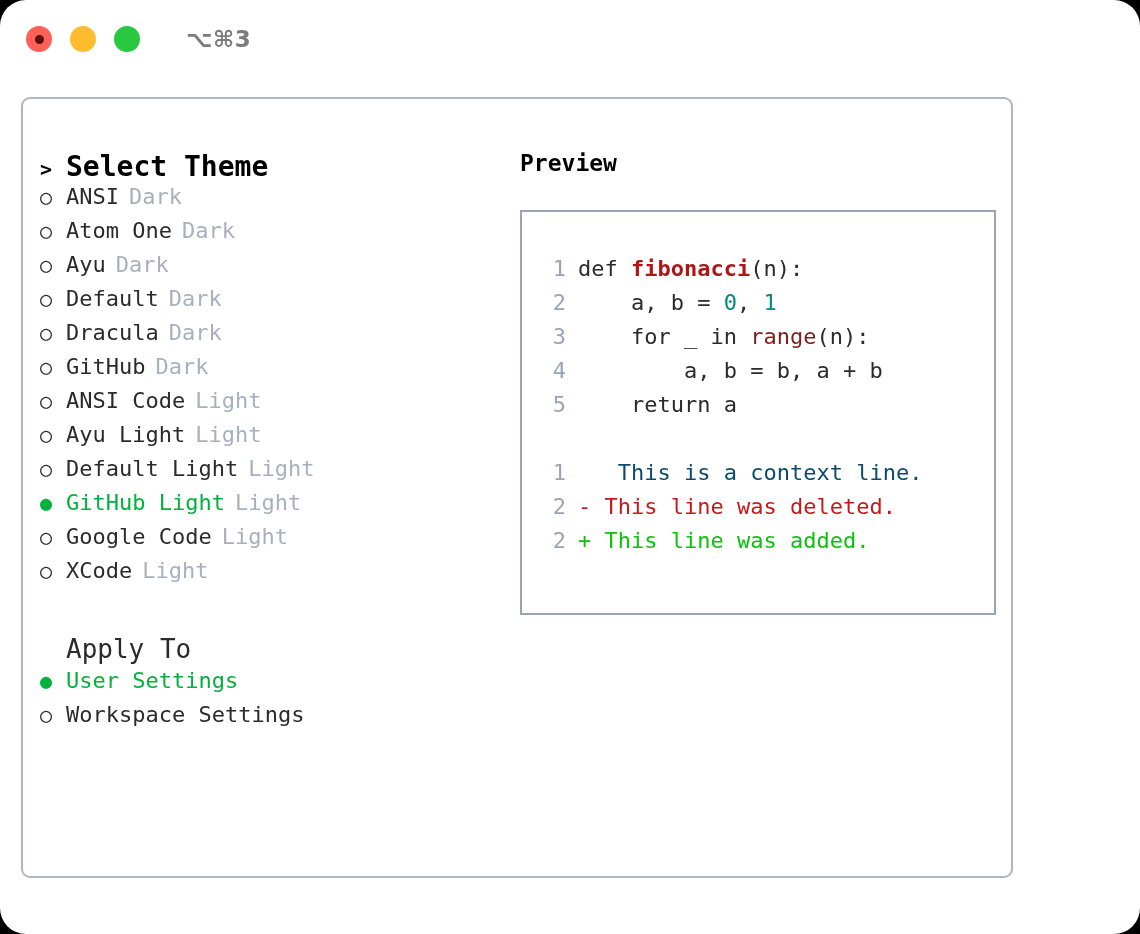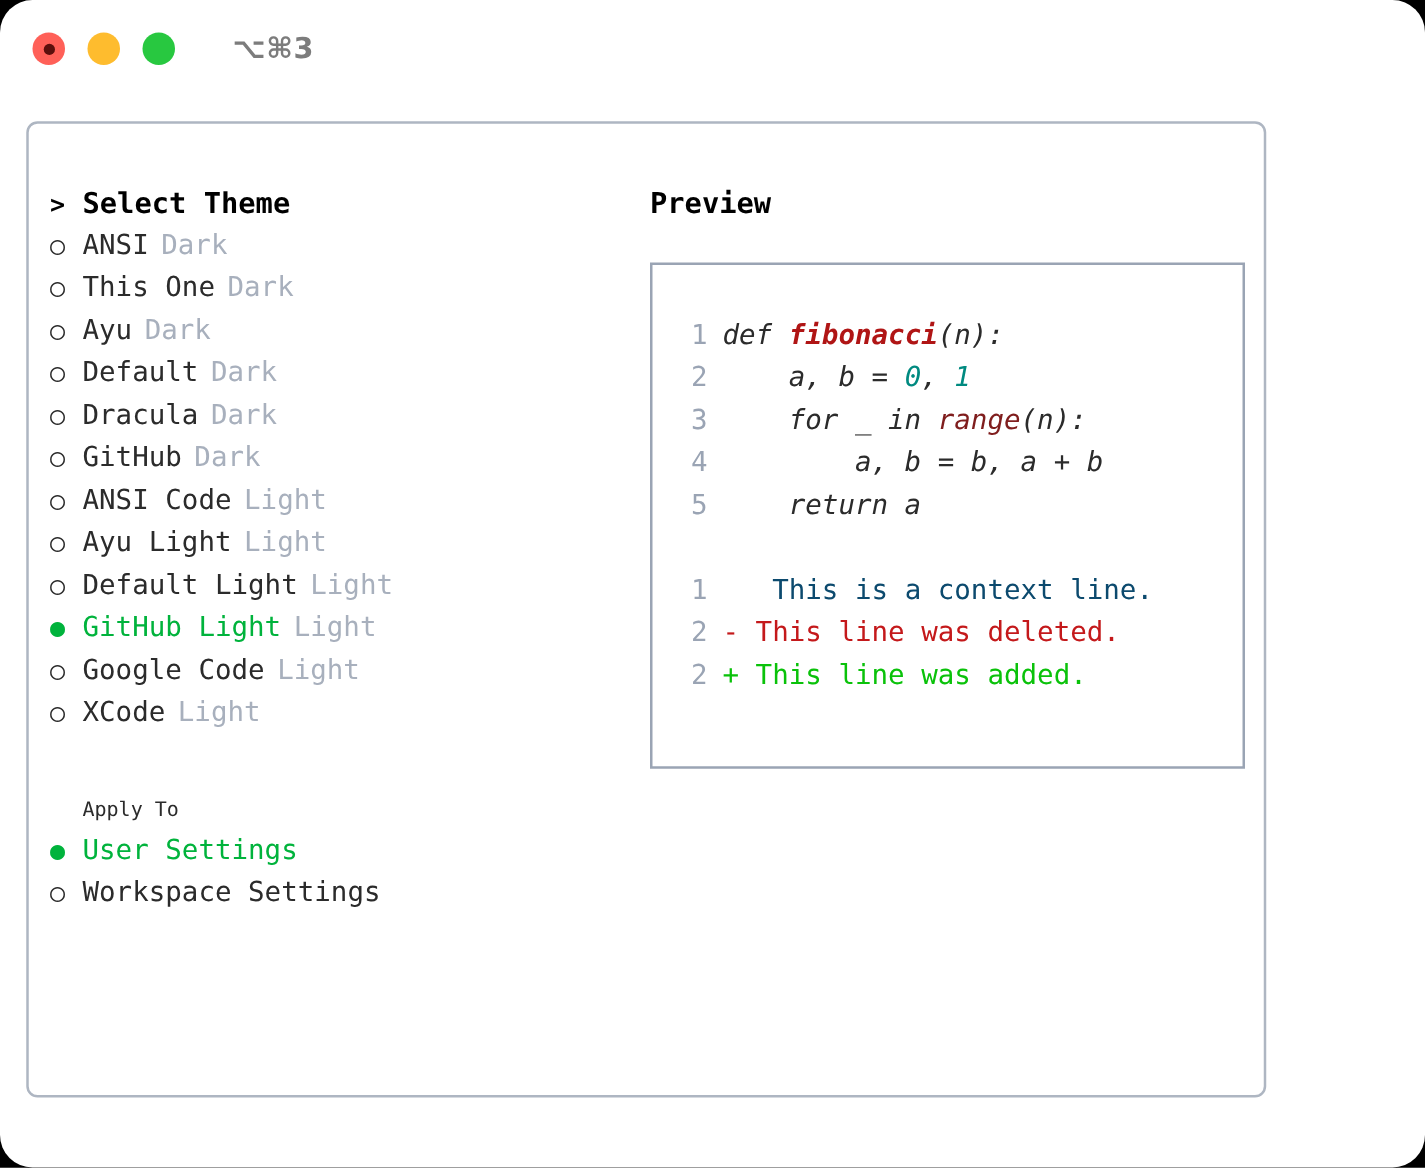"Select Theme" .row-header { font-size: 23px -> 28px }
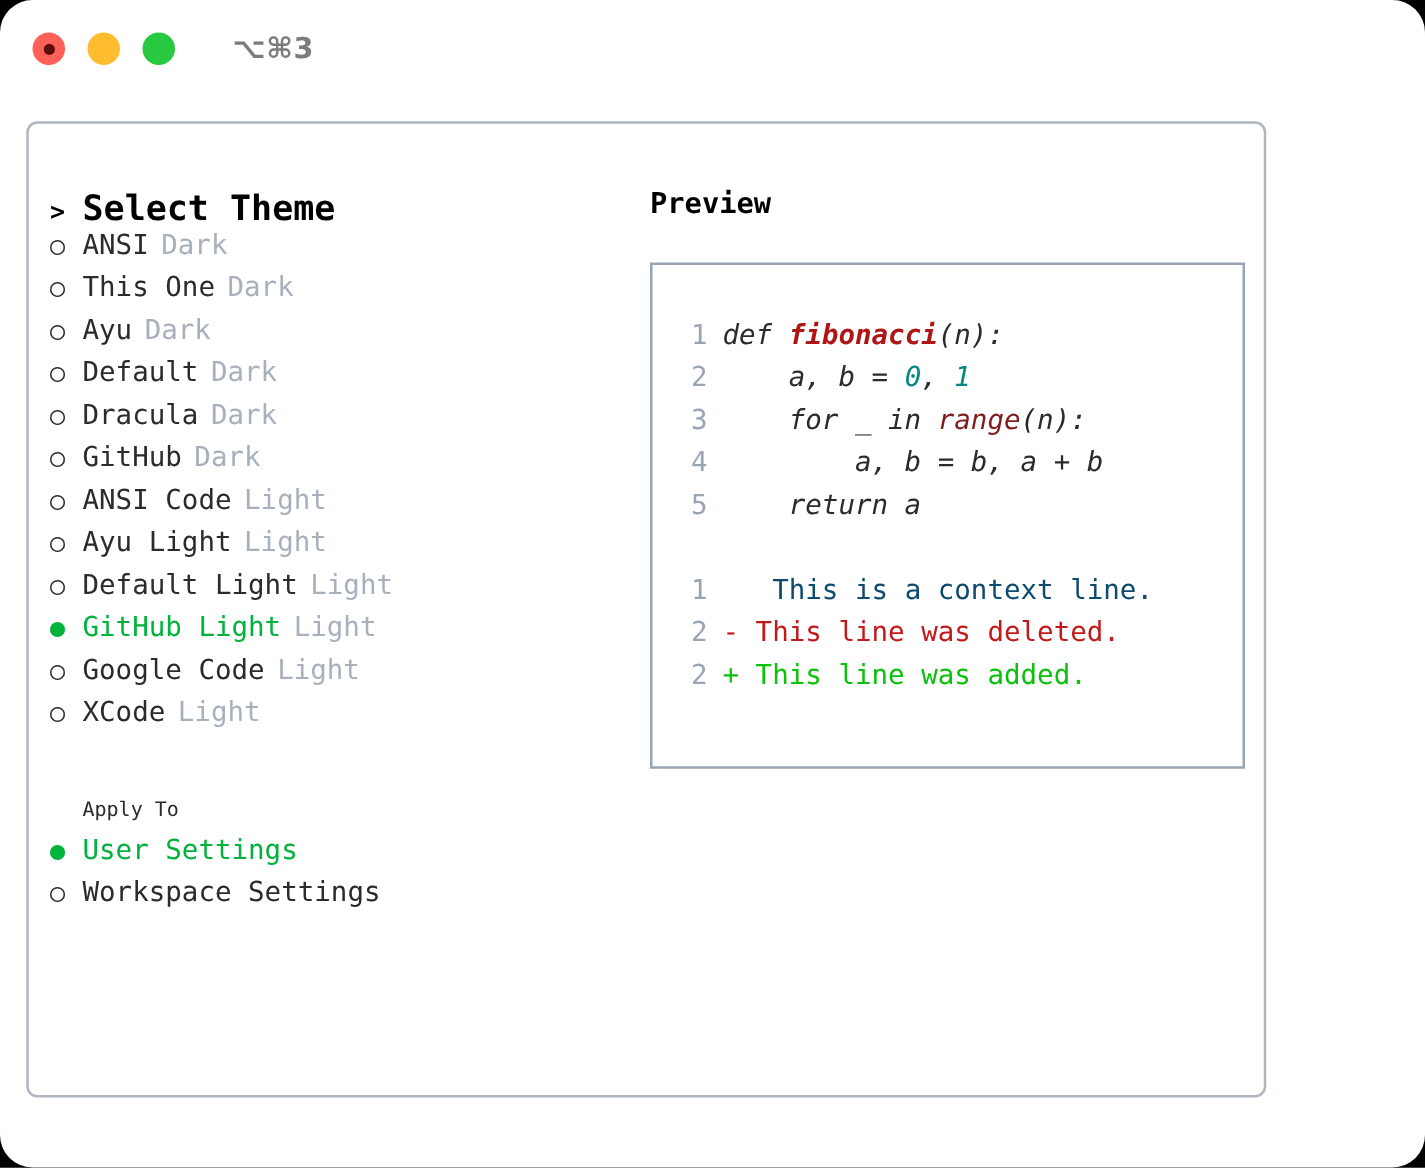"This One" span.theme-name { text: This -> Atom }
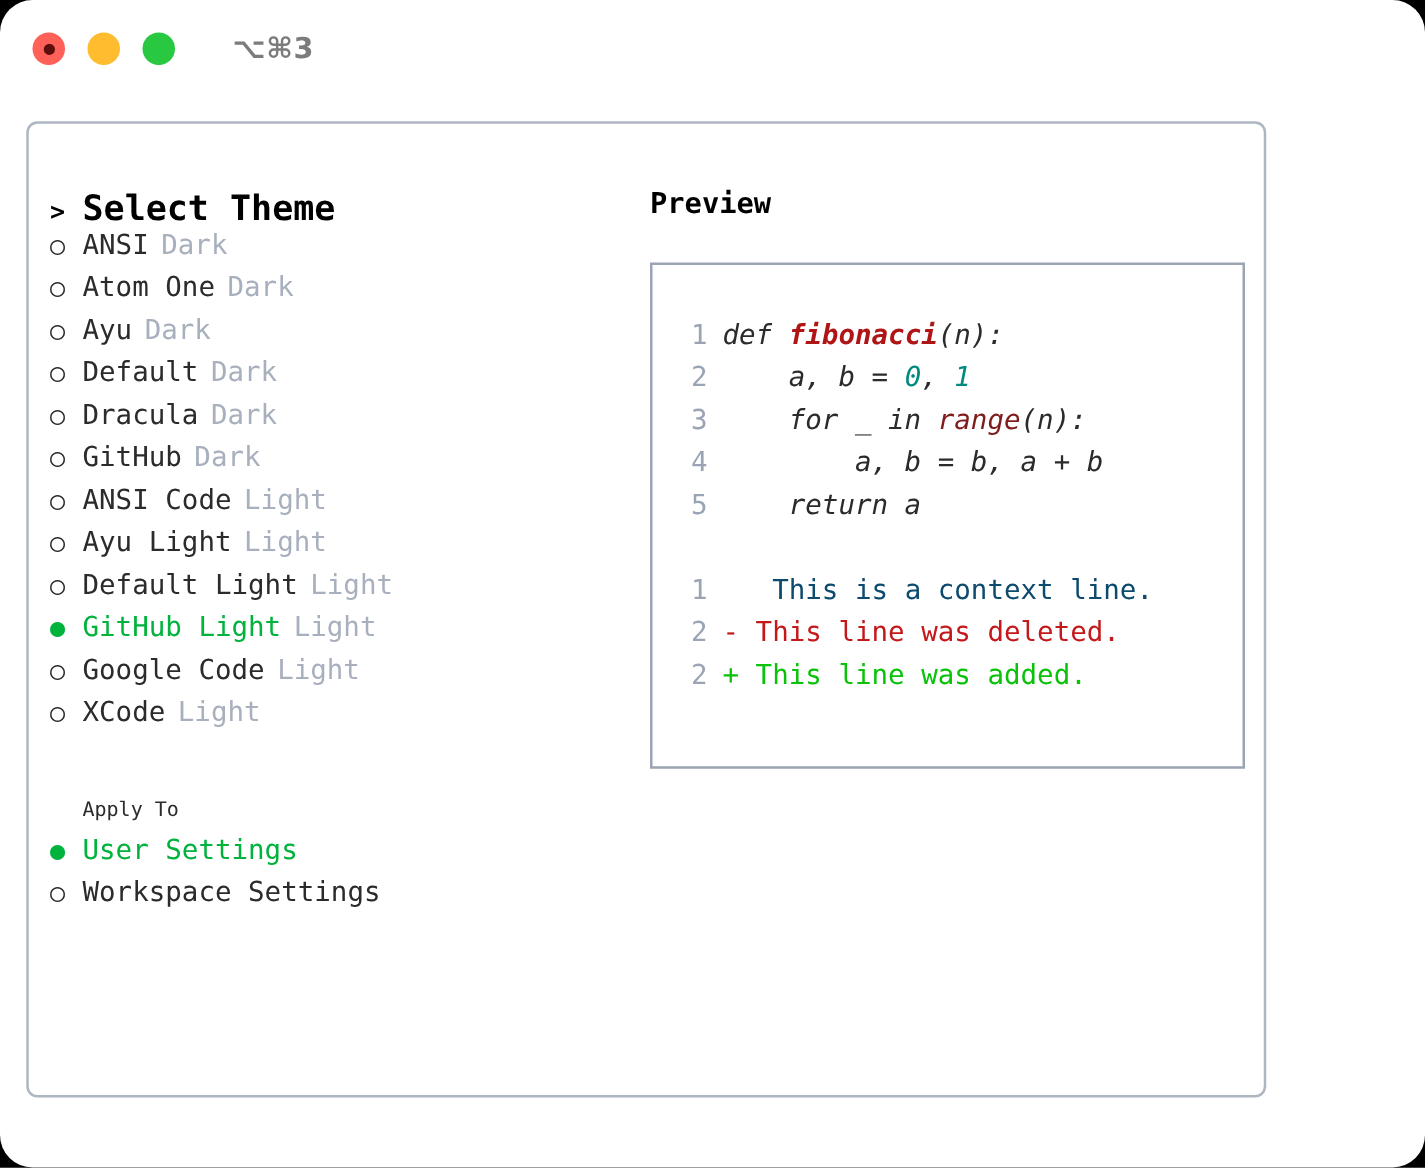"def fibonacci(n):" .code-text { font-style: italic -> none }
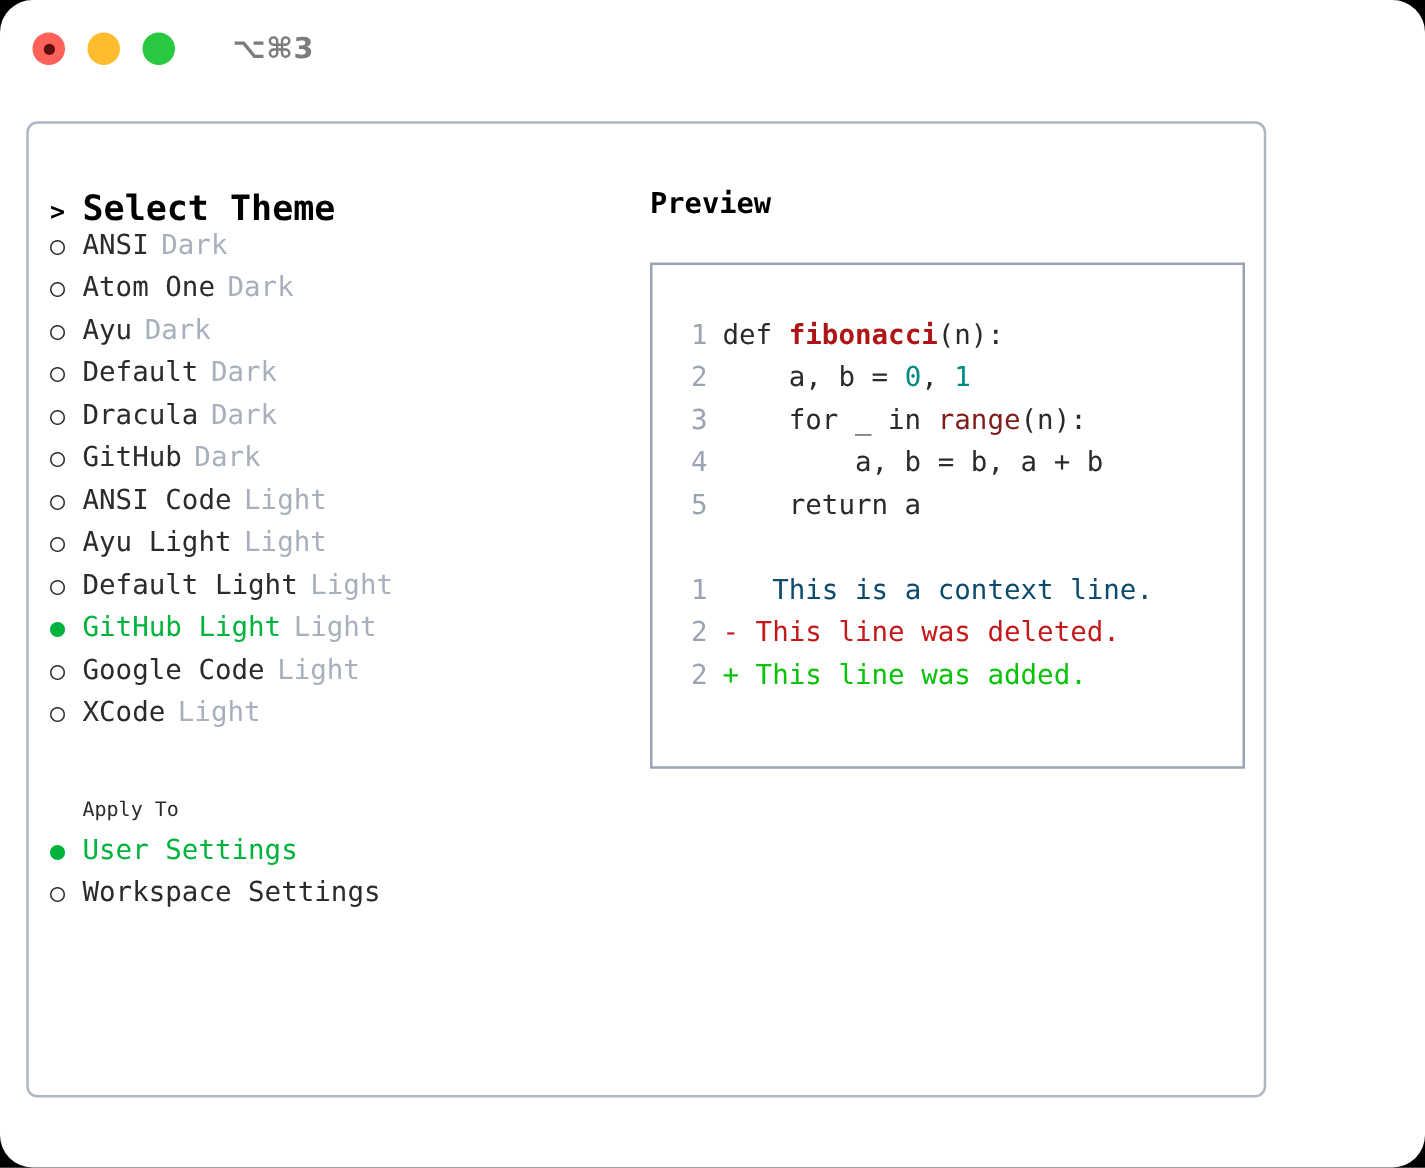"Apply To" .apply-header { font-size: 16px -> 26px }
